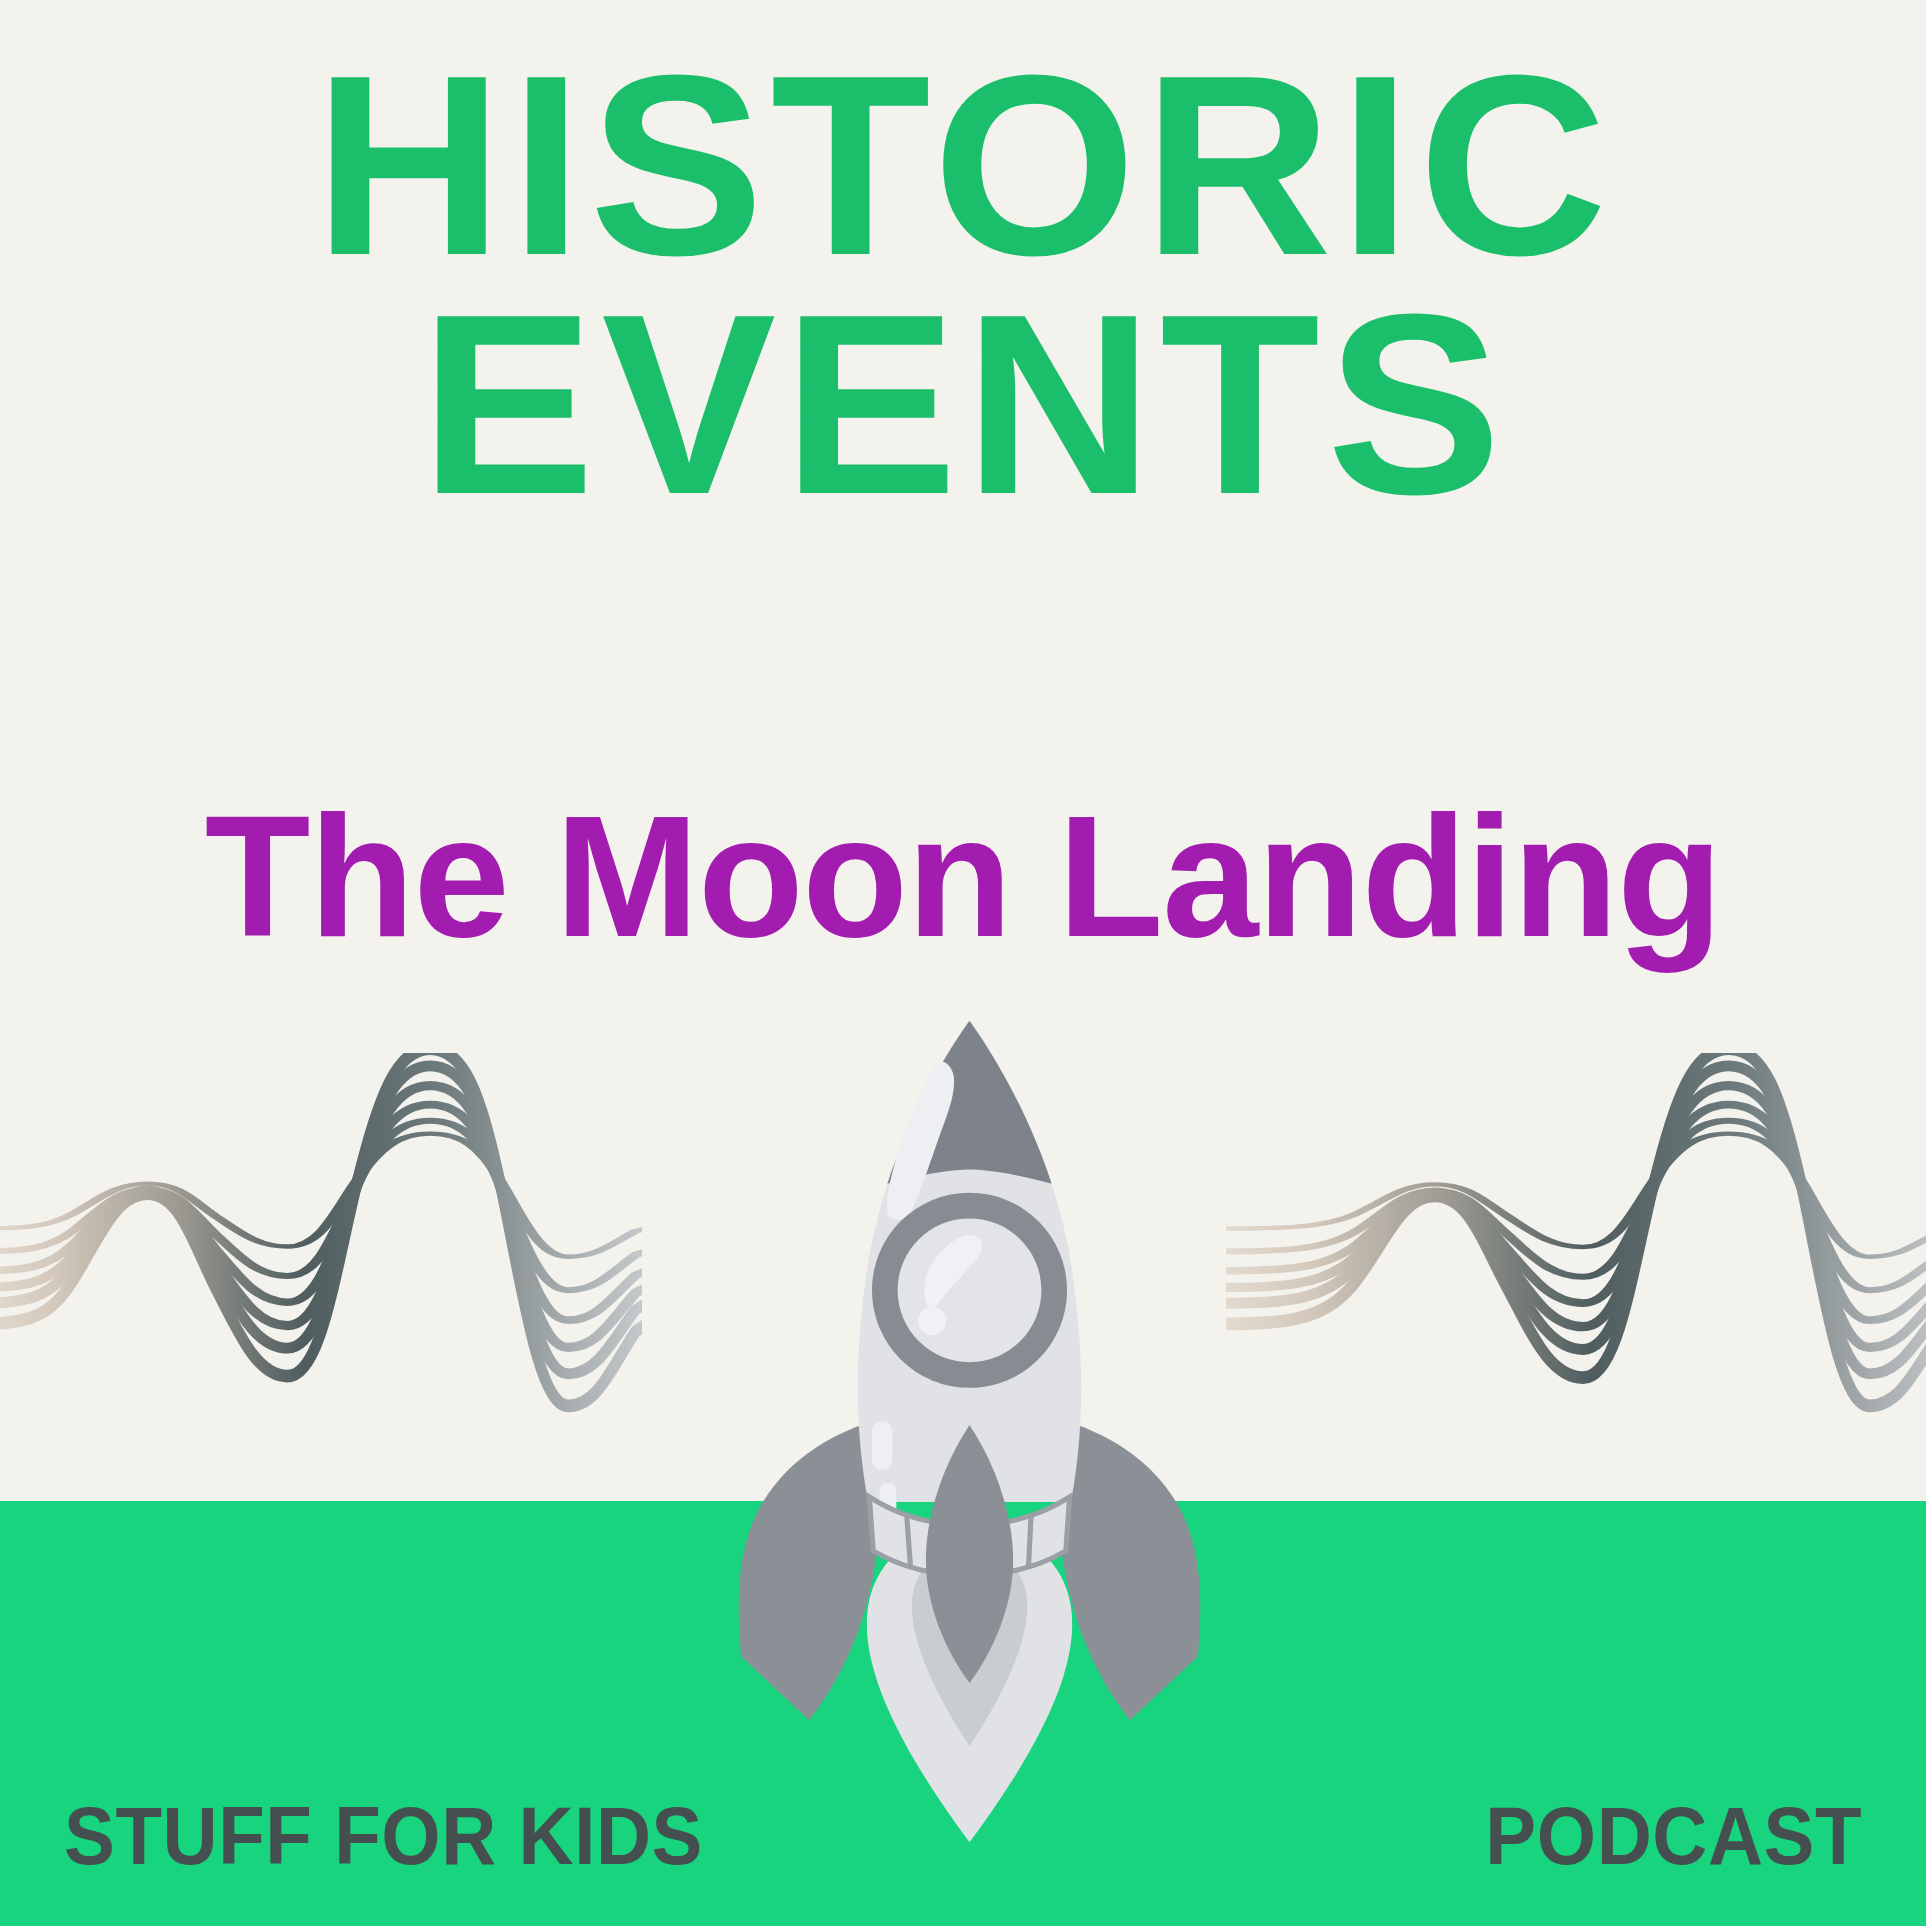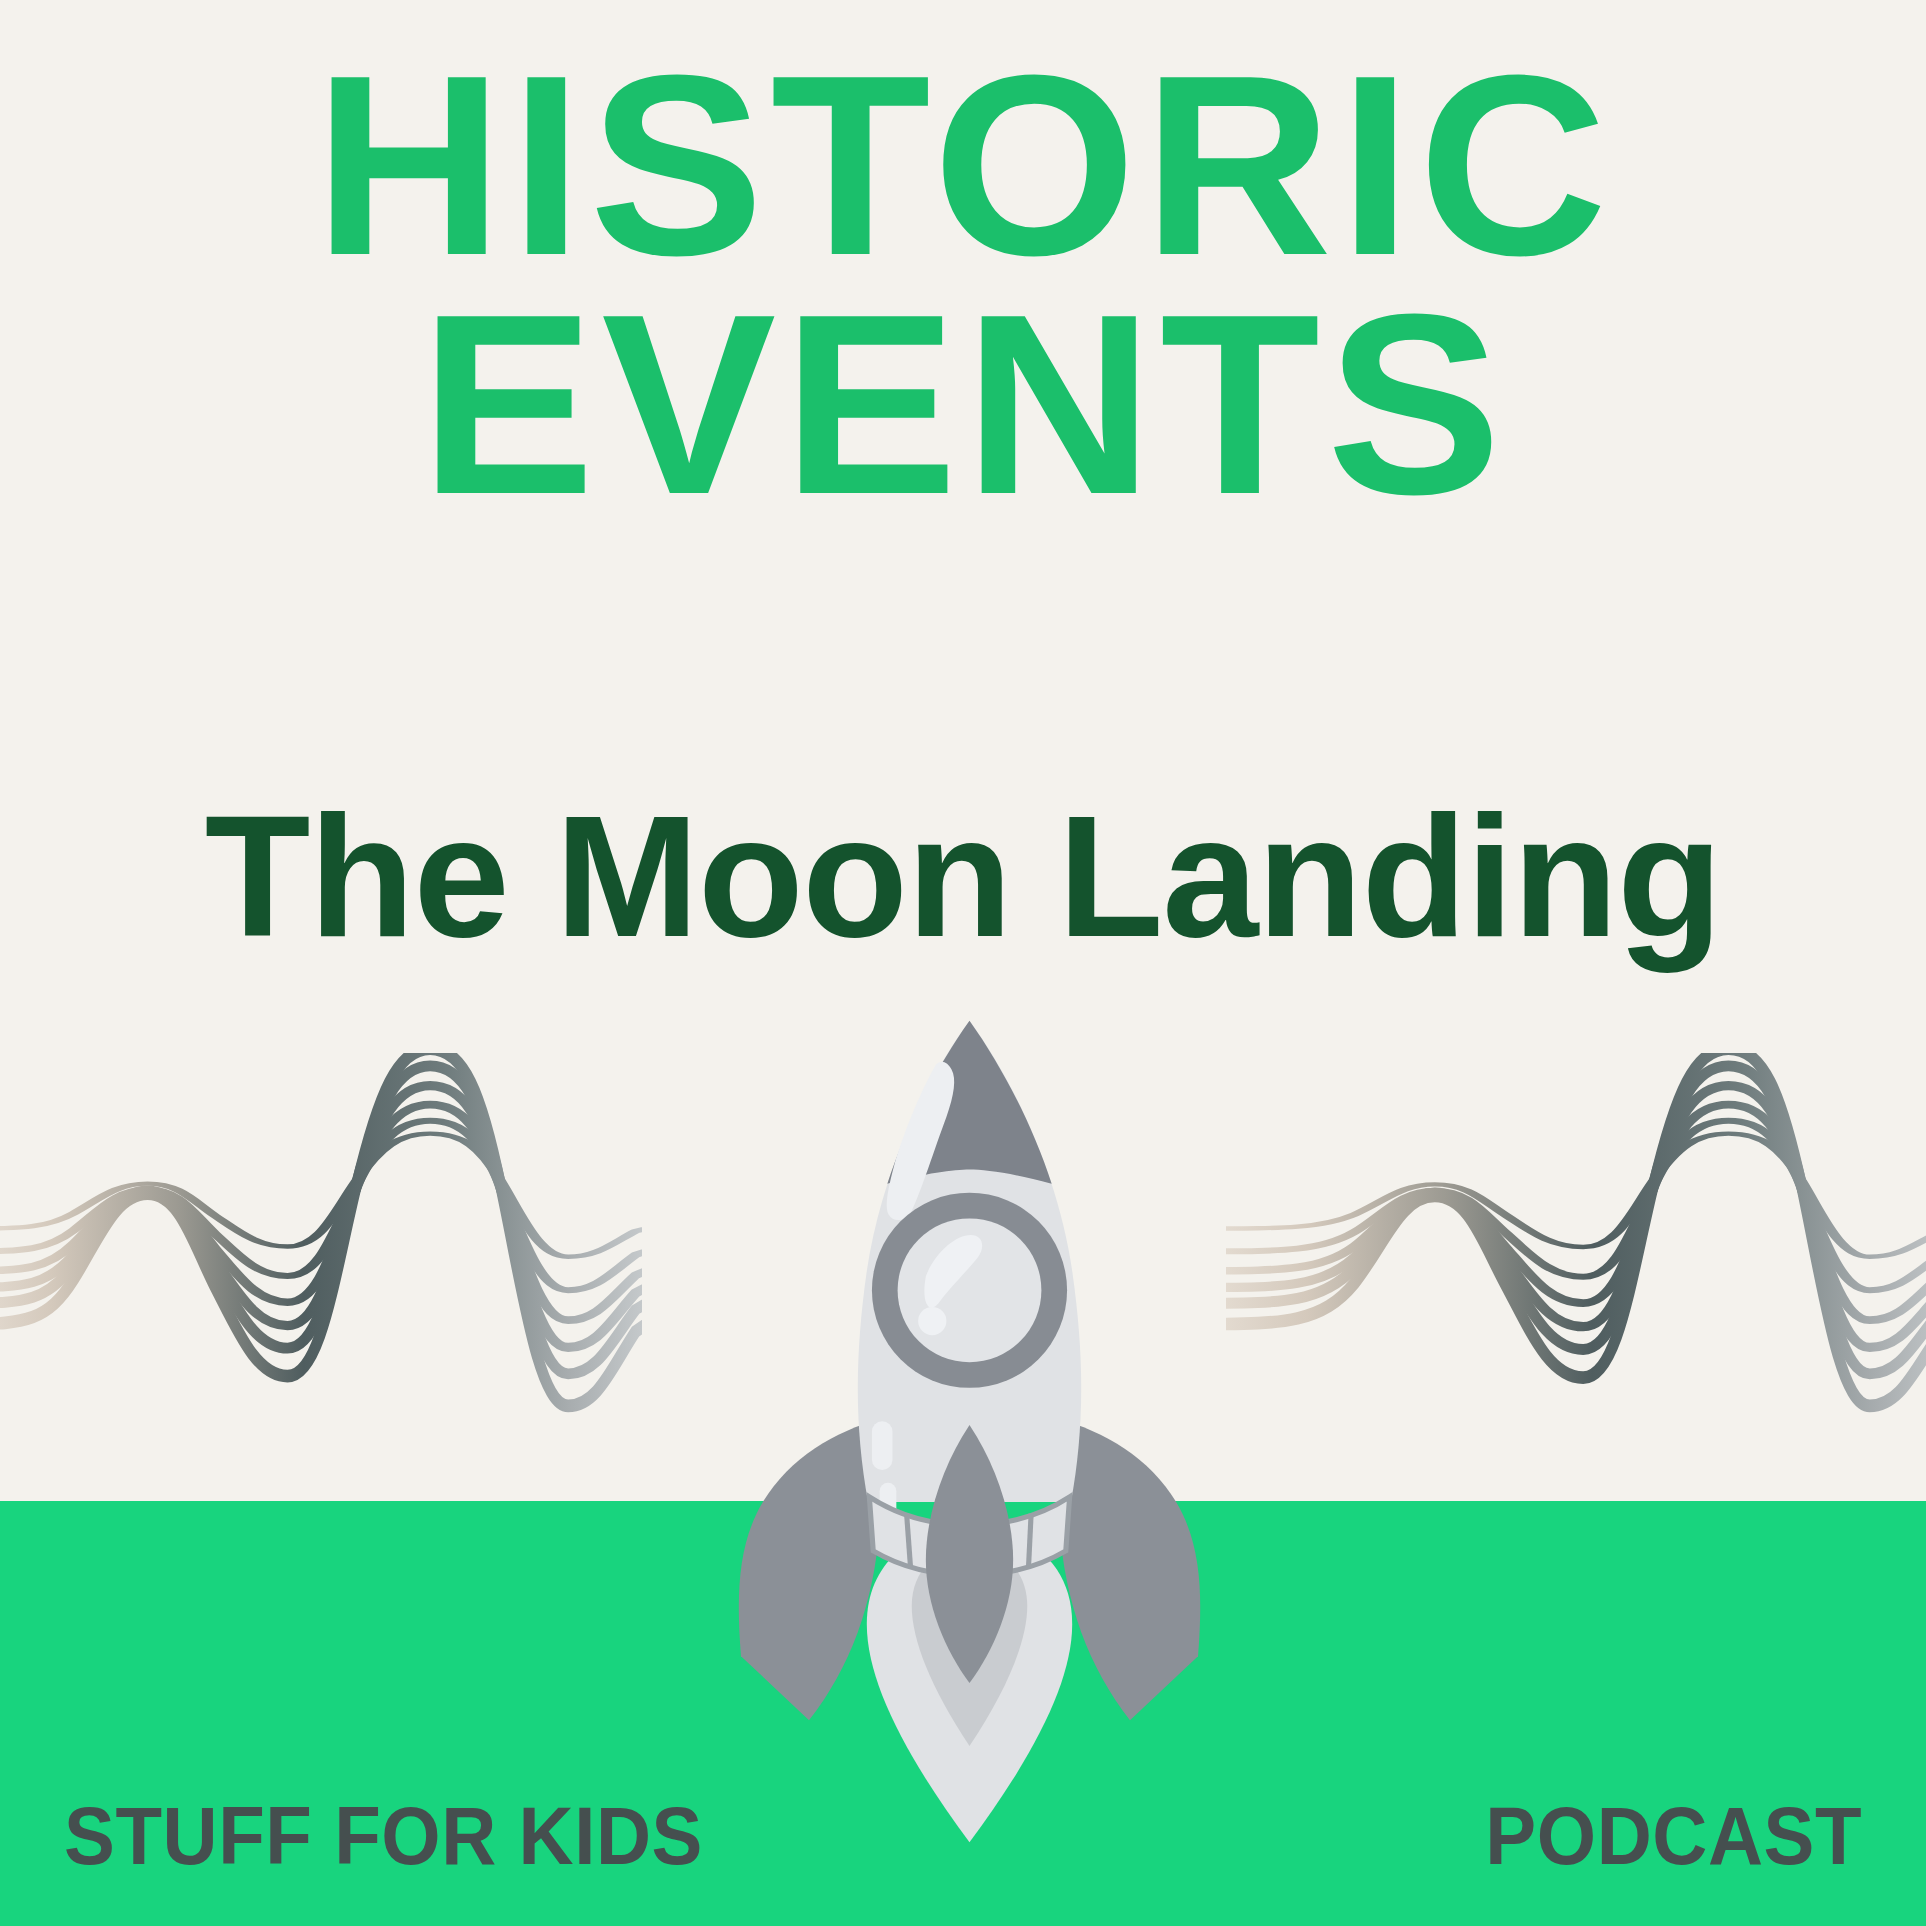"The Moon Landing" .subtitle { color: #14532d -> #a21caf }
